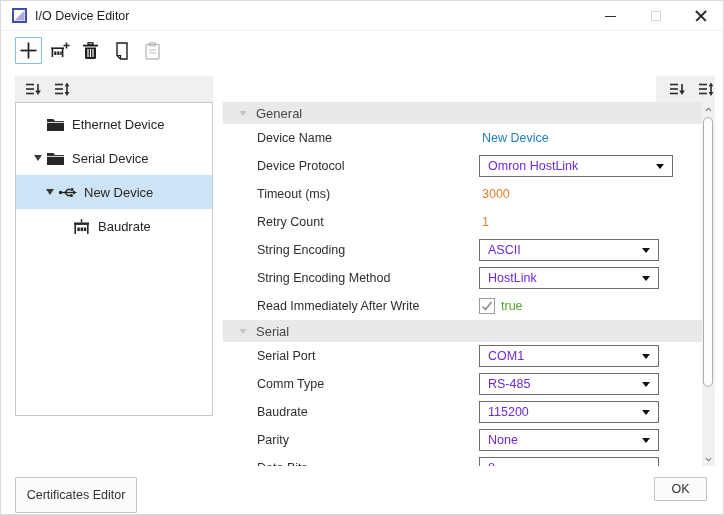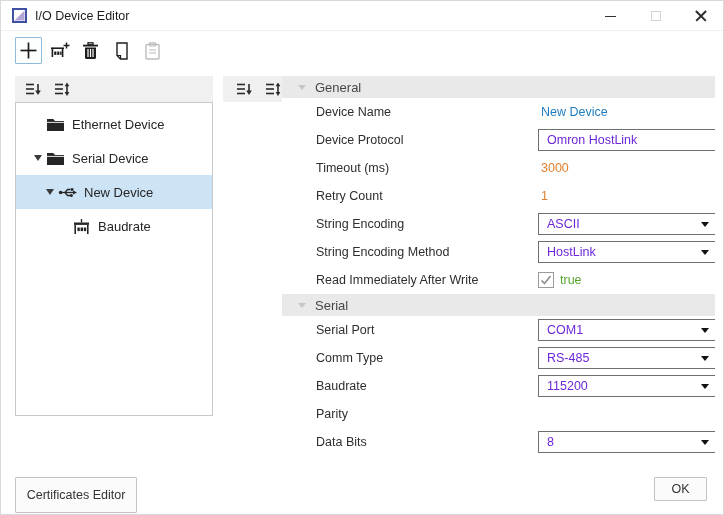"General" .right-panel { align-items: none -> flex-end; flex-direction: row -> column }
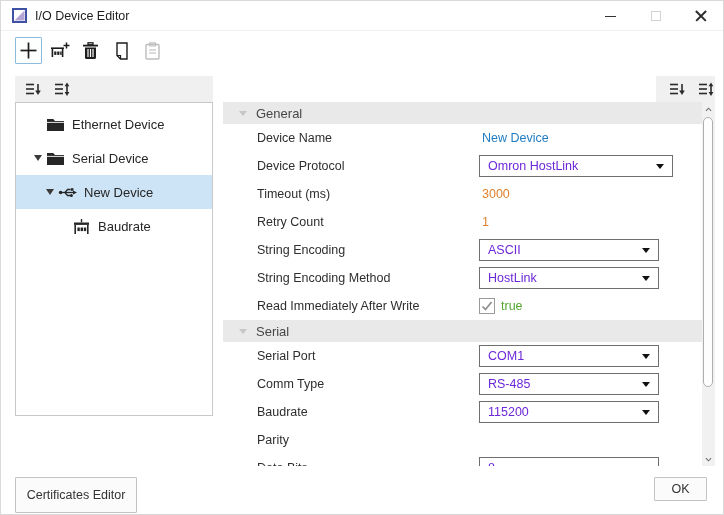"None" span.prop-value { html: none -> <span> <div> <span>None</span> <span></span> </div> </span> }
